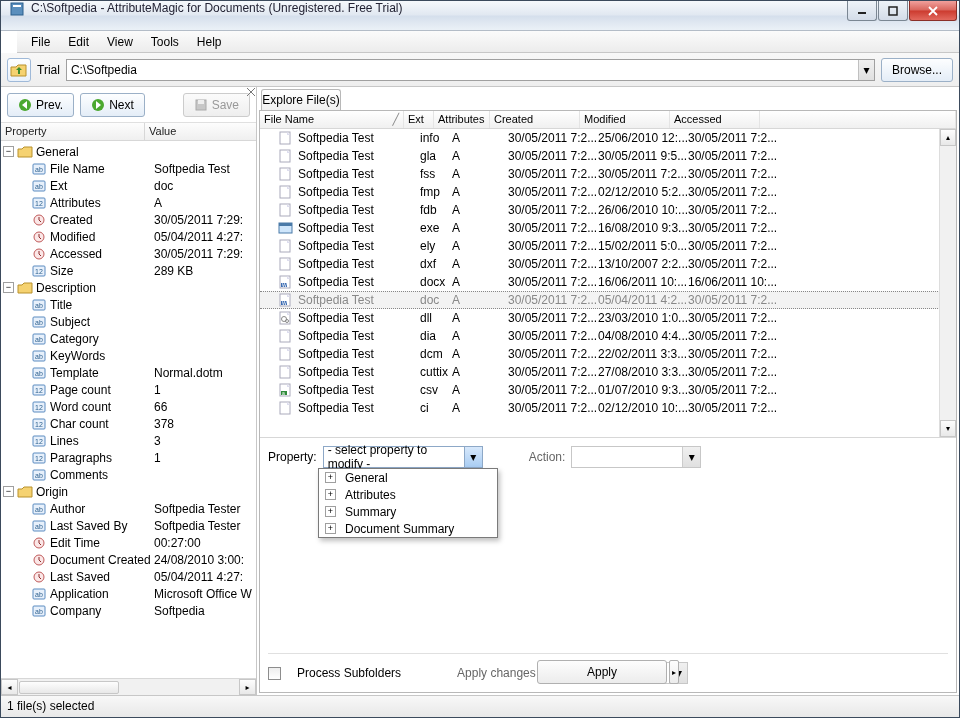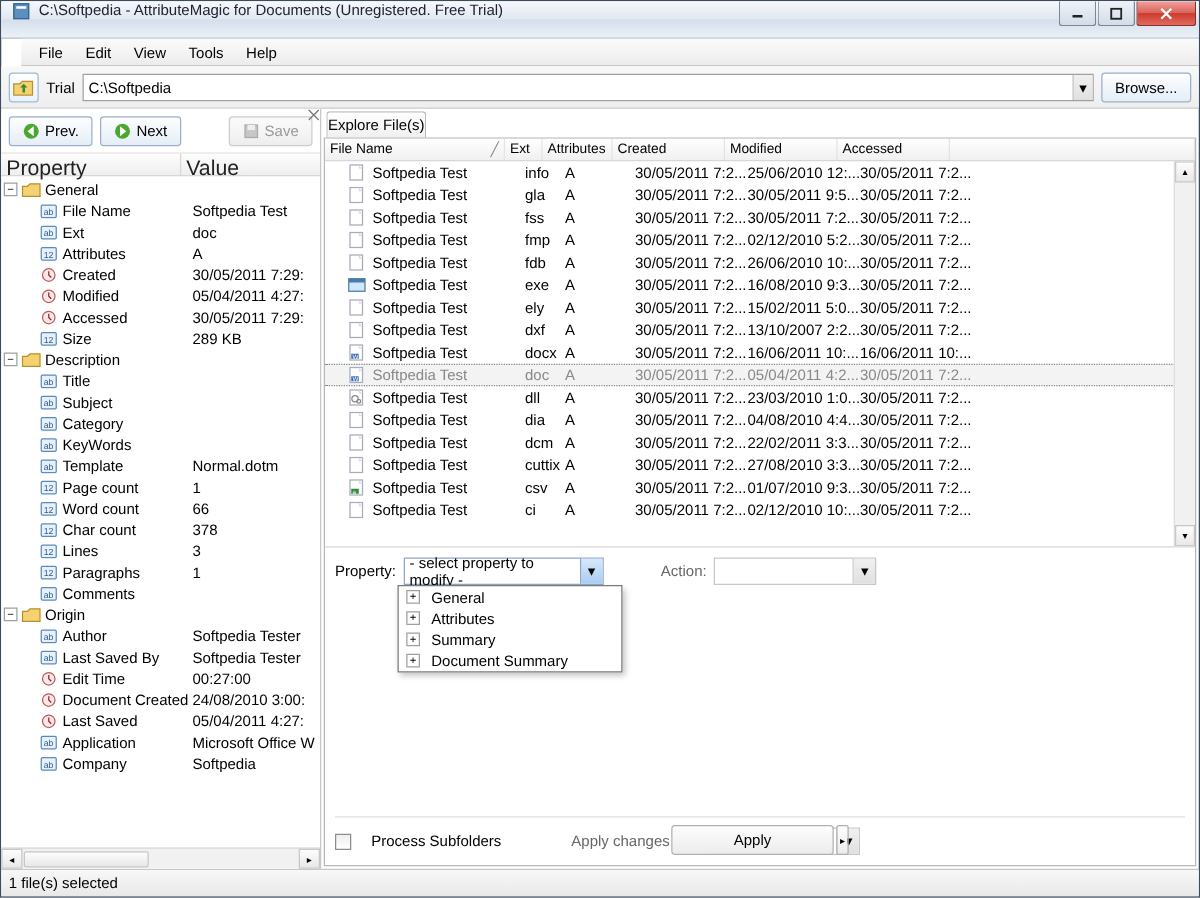"Property" .prop-header { font-size: 17px -> 11px }
